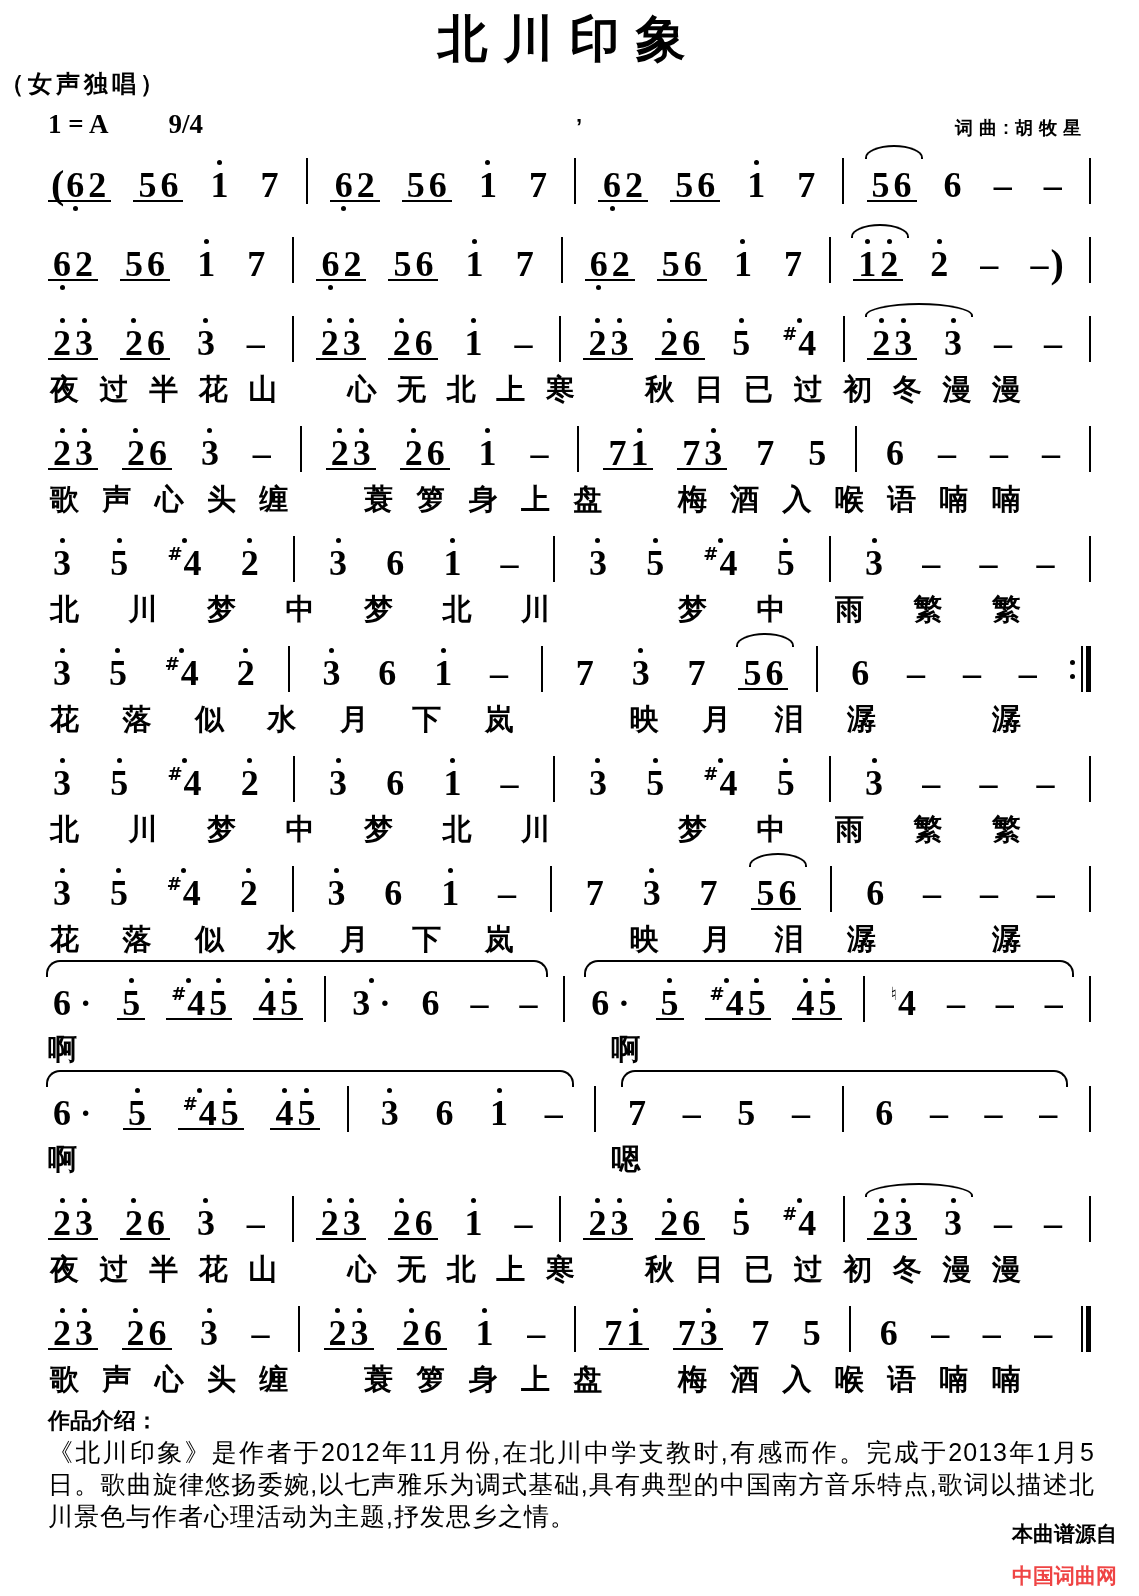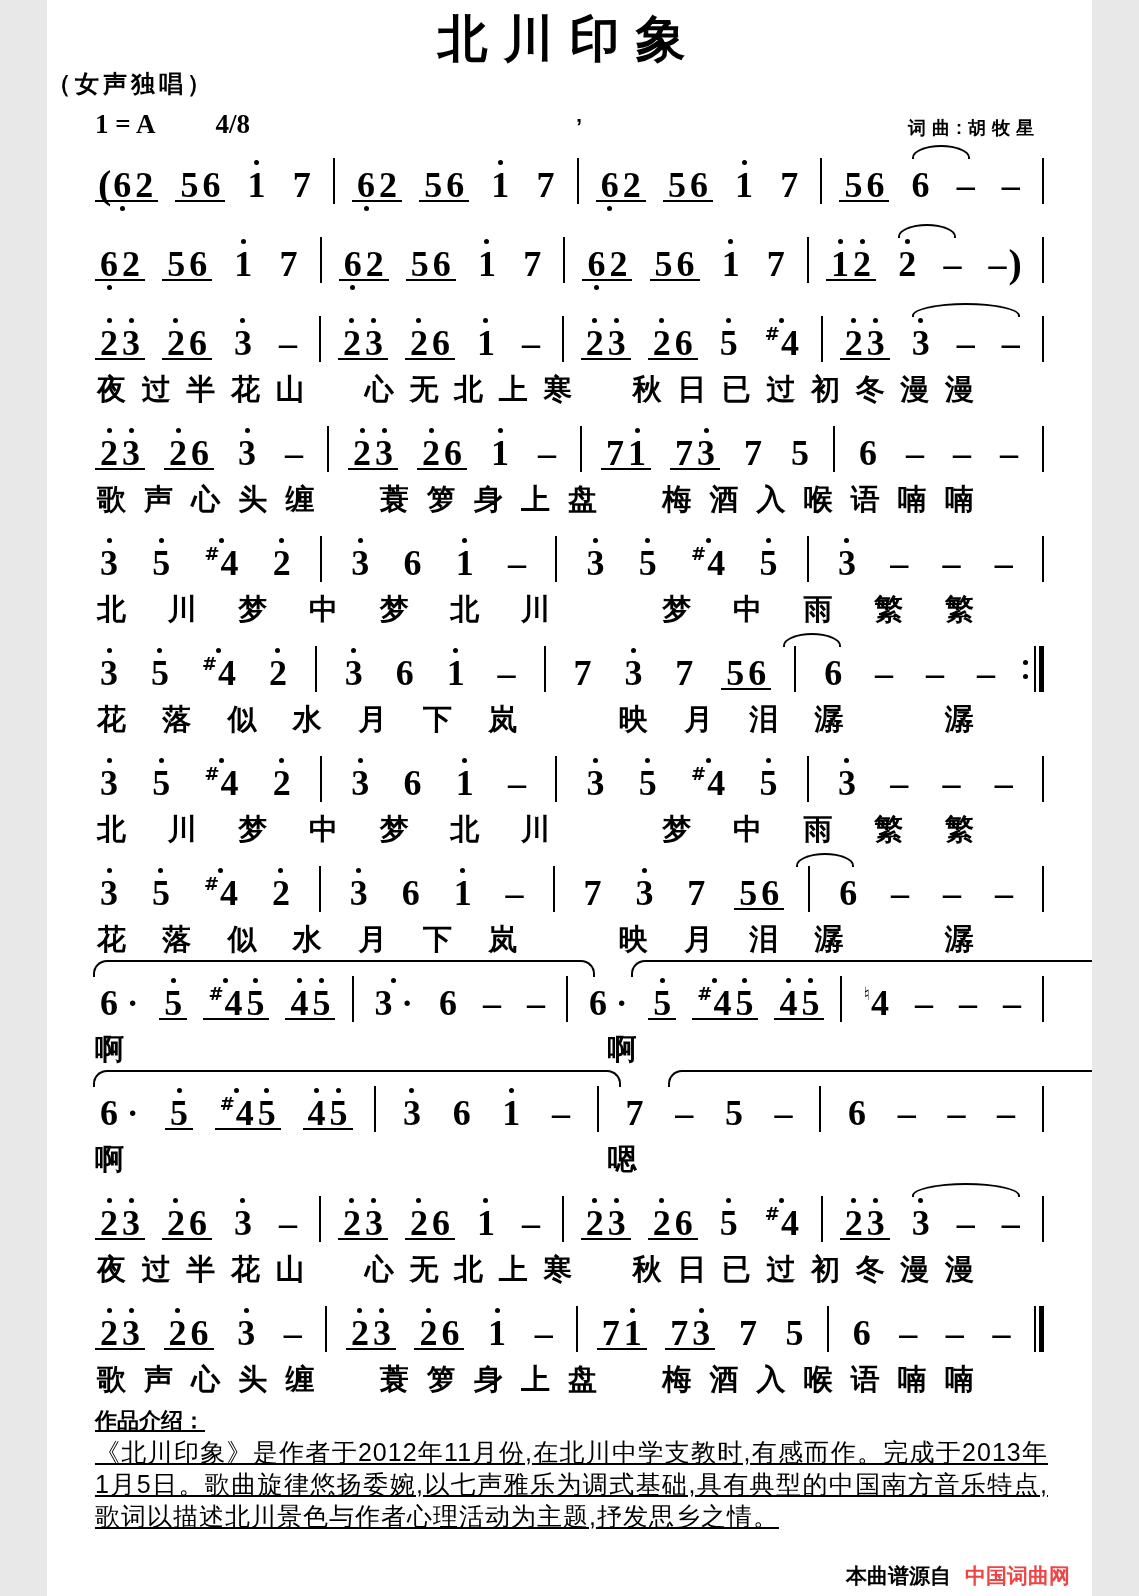"北川印象" .page { width: 1045px -> 1139px }
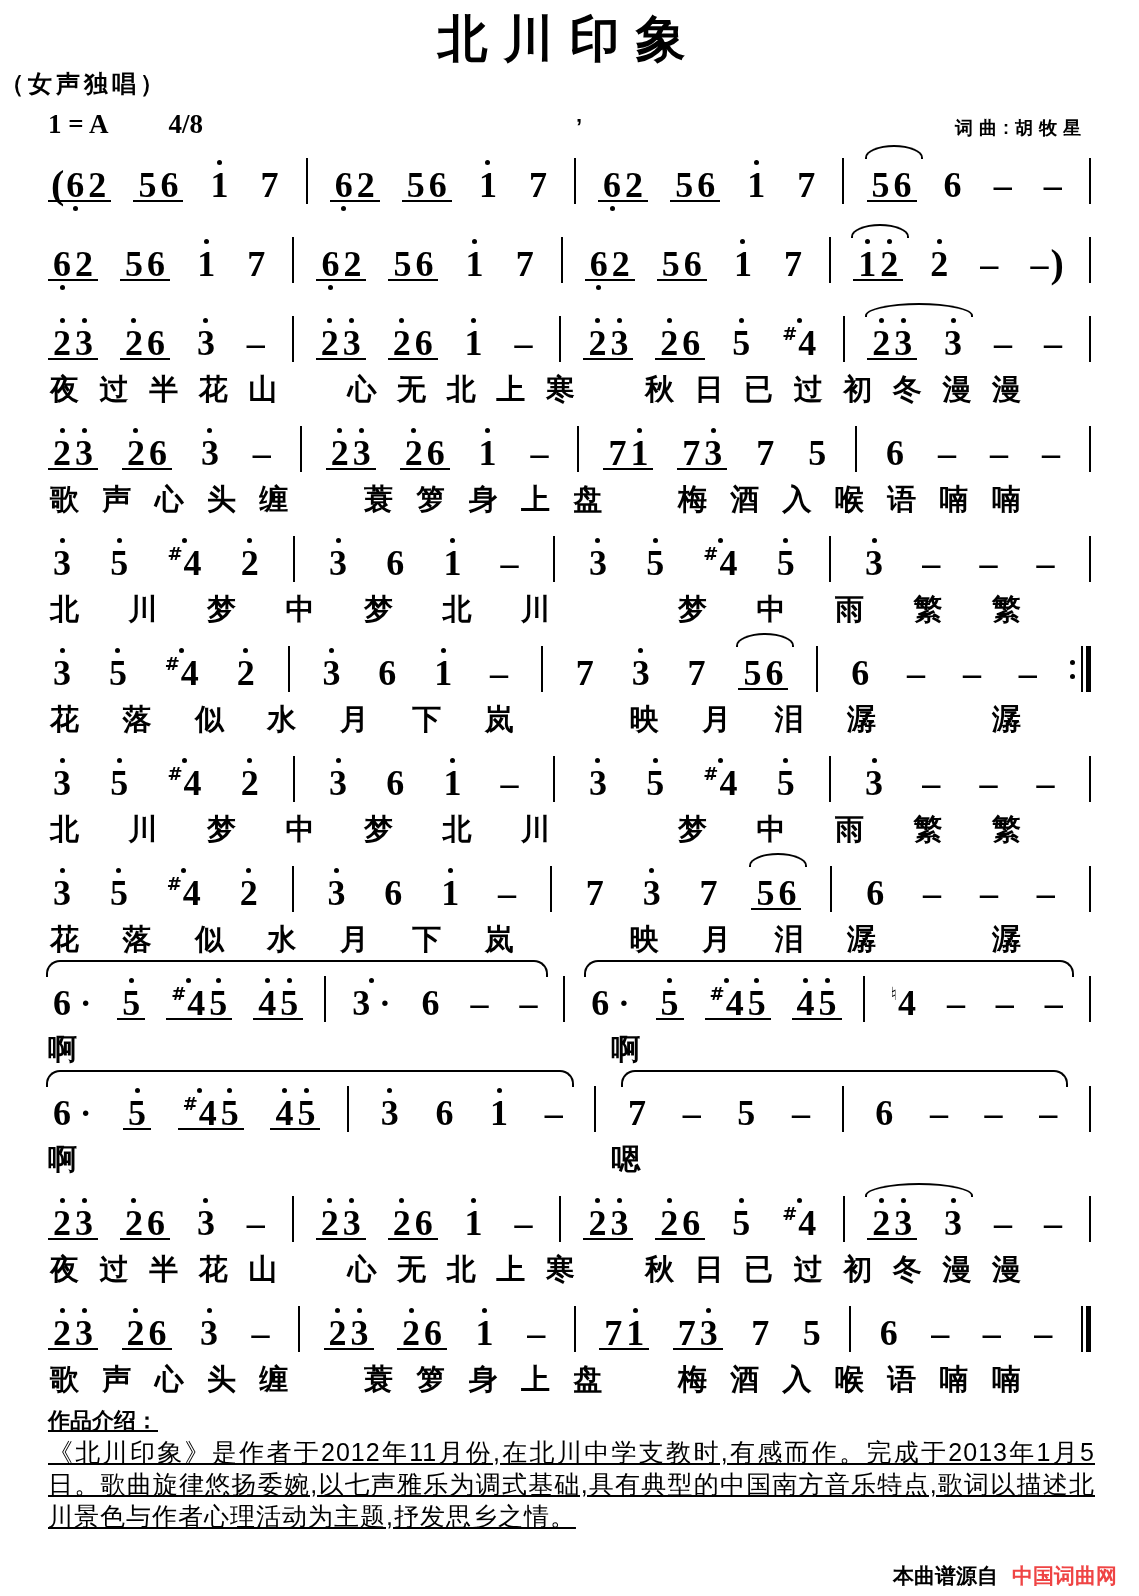"4/8" span { text: 4/8 -> 9/4 }
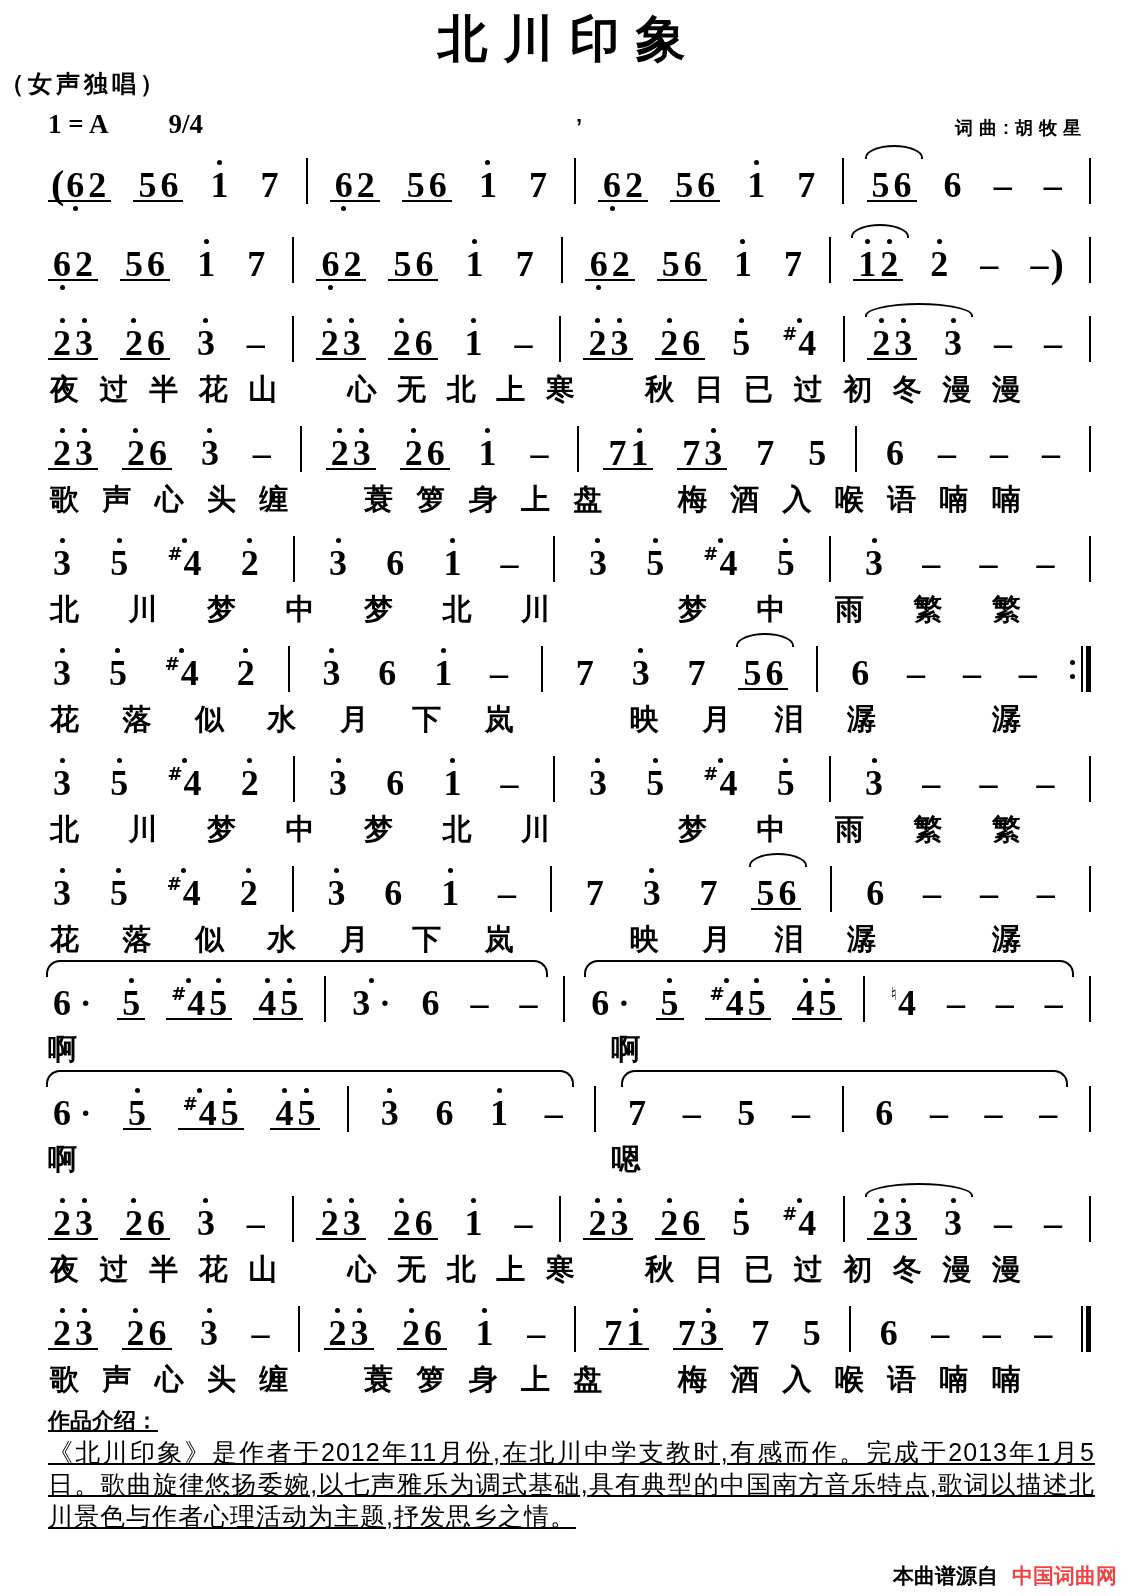"作品介绍：" .intro { text-decoration: underline -> none }
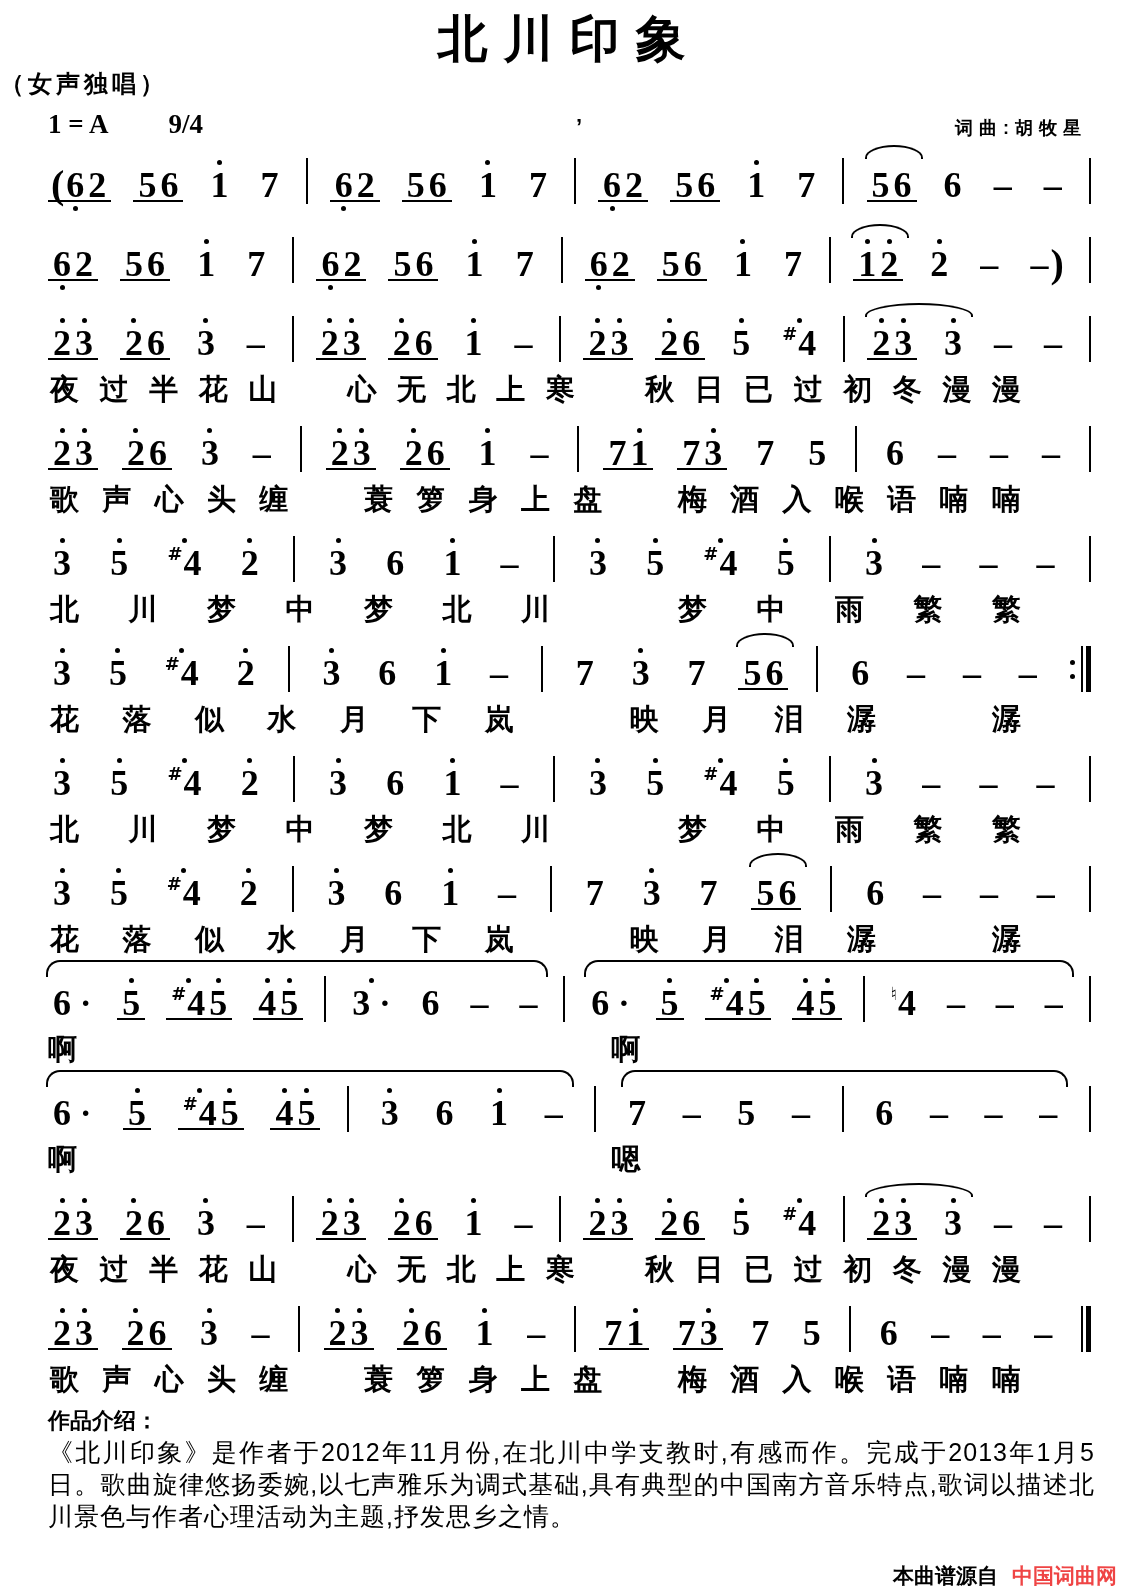"本曲谱源自" .footer { flex-direction: none -> column }
